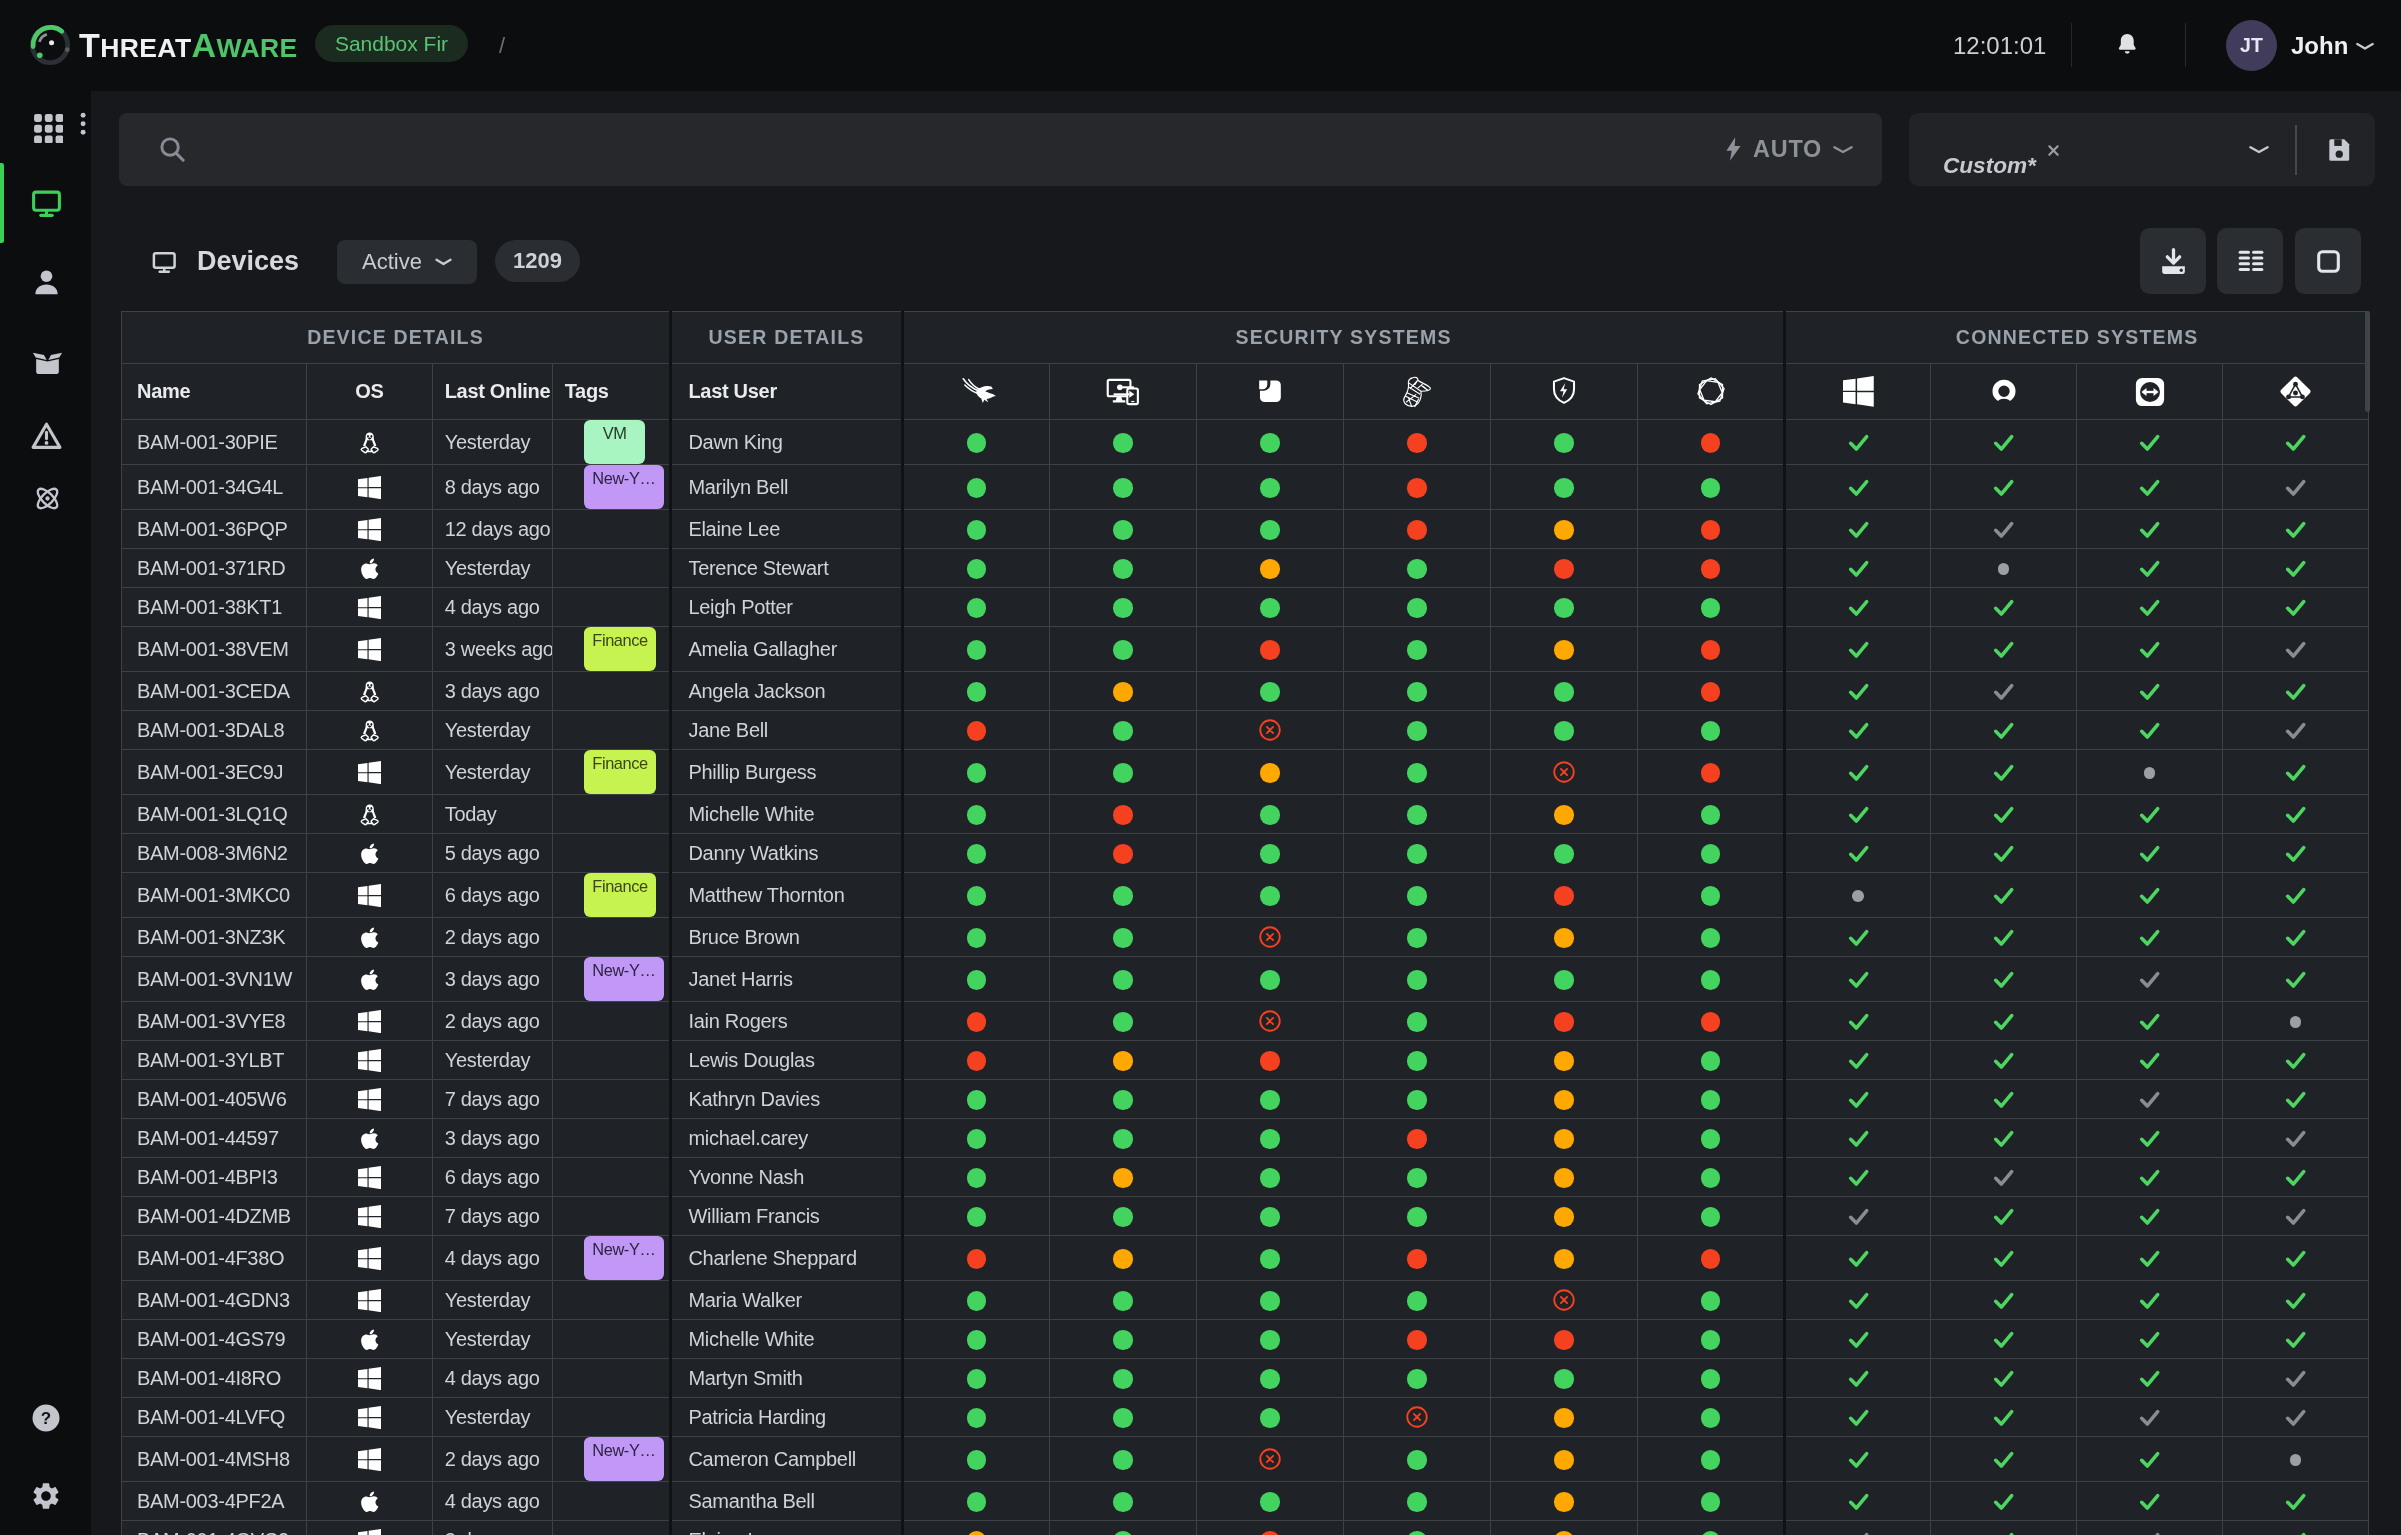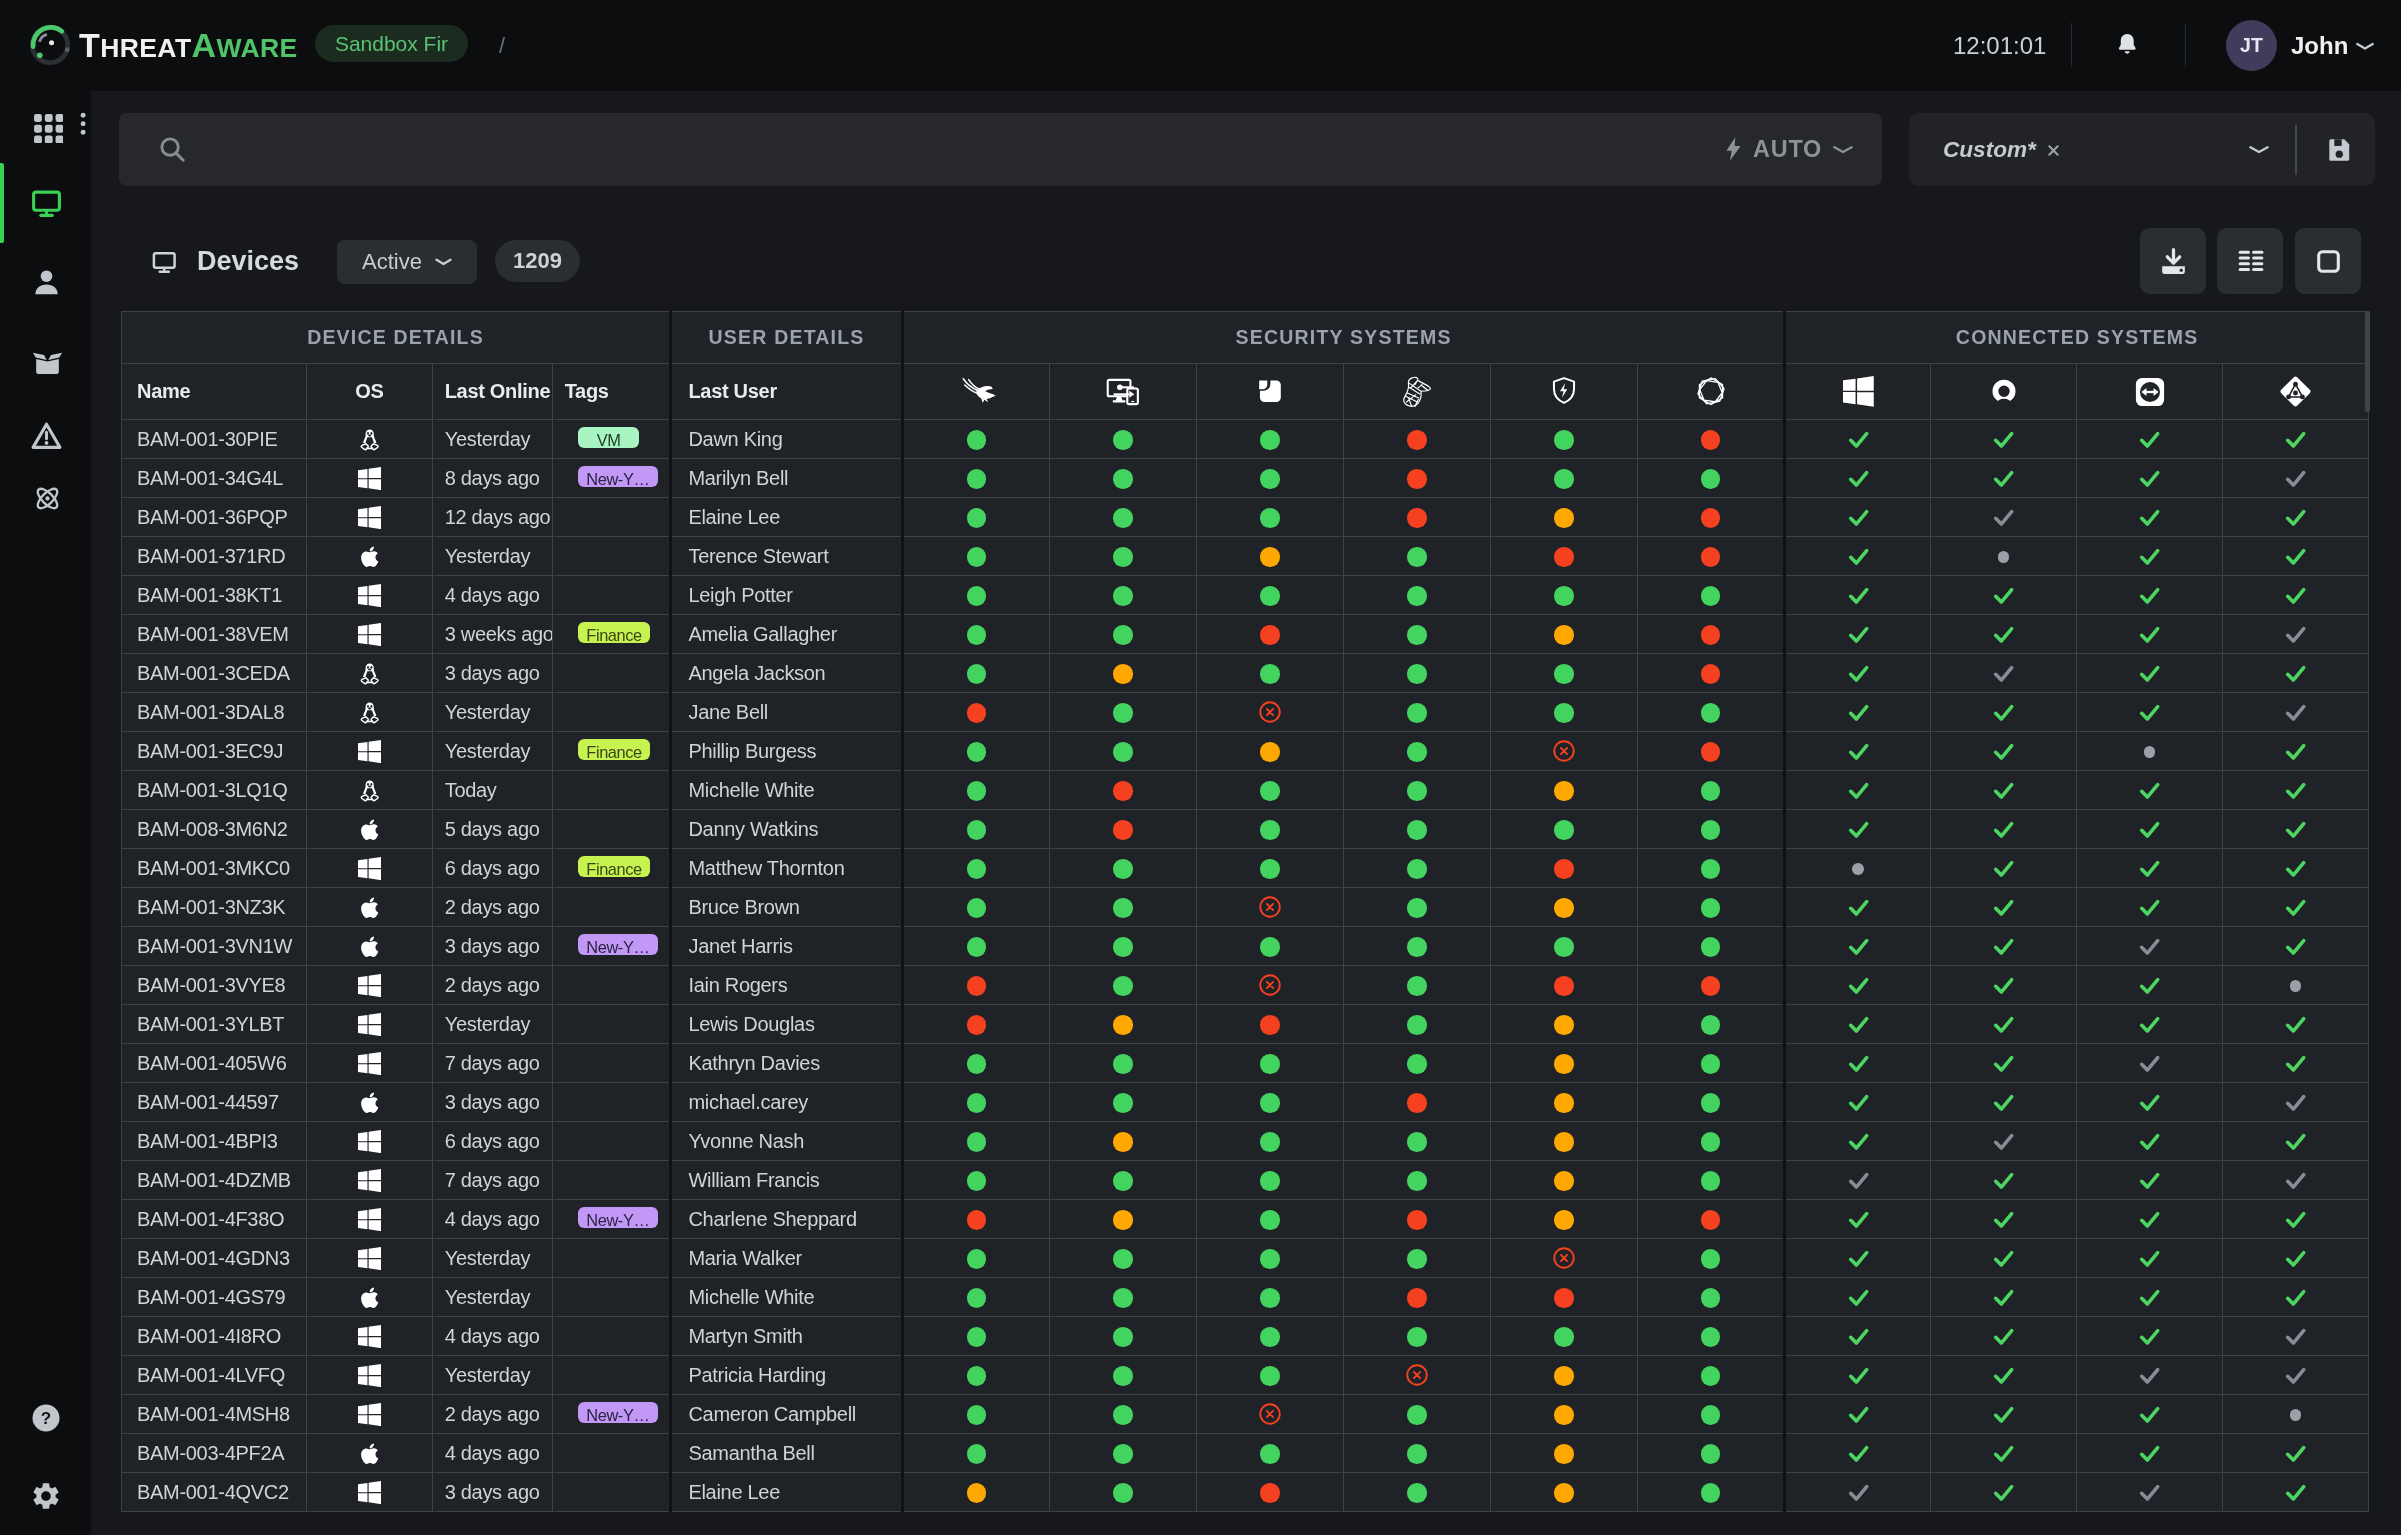"Custom*" div.abs { top: 0 -> 16px }
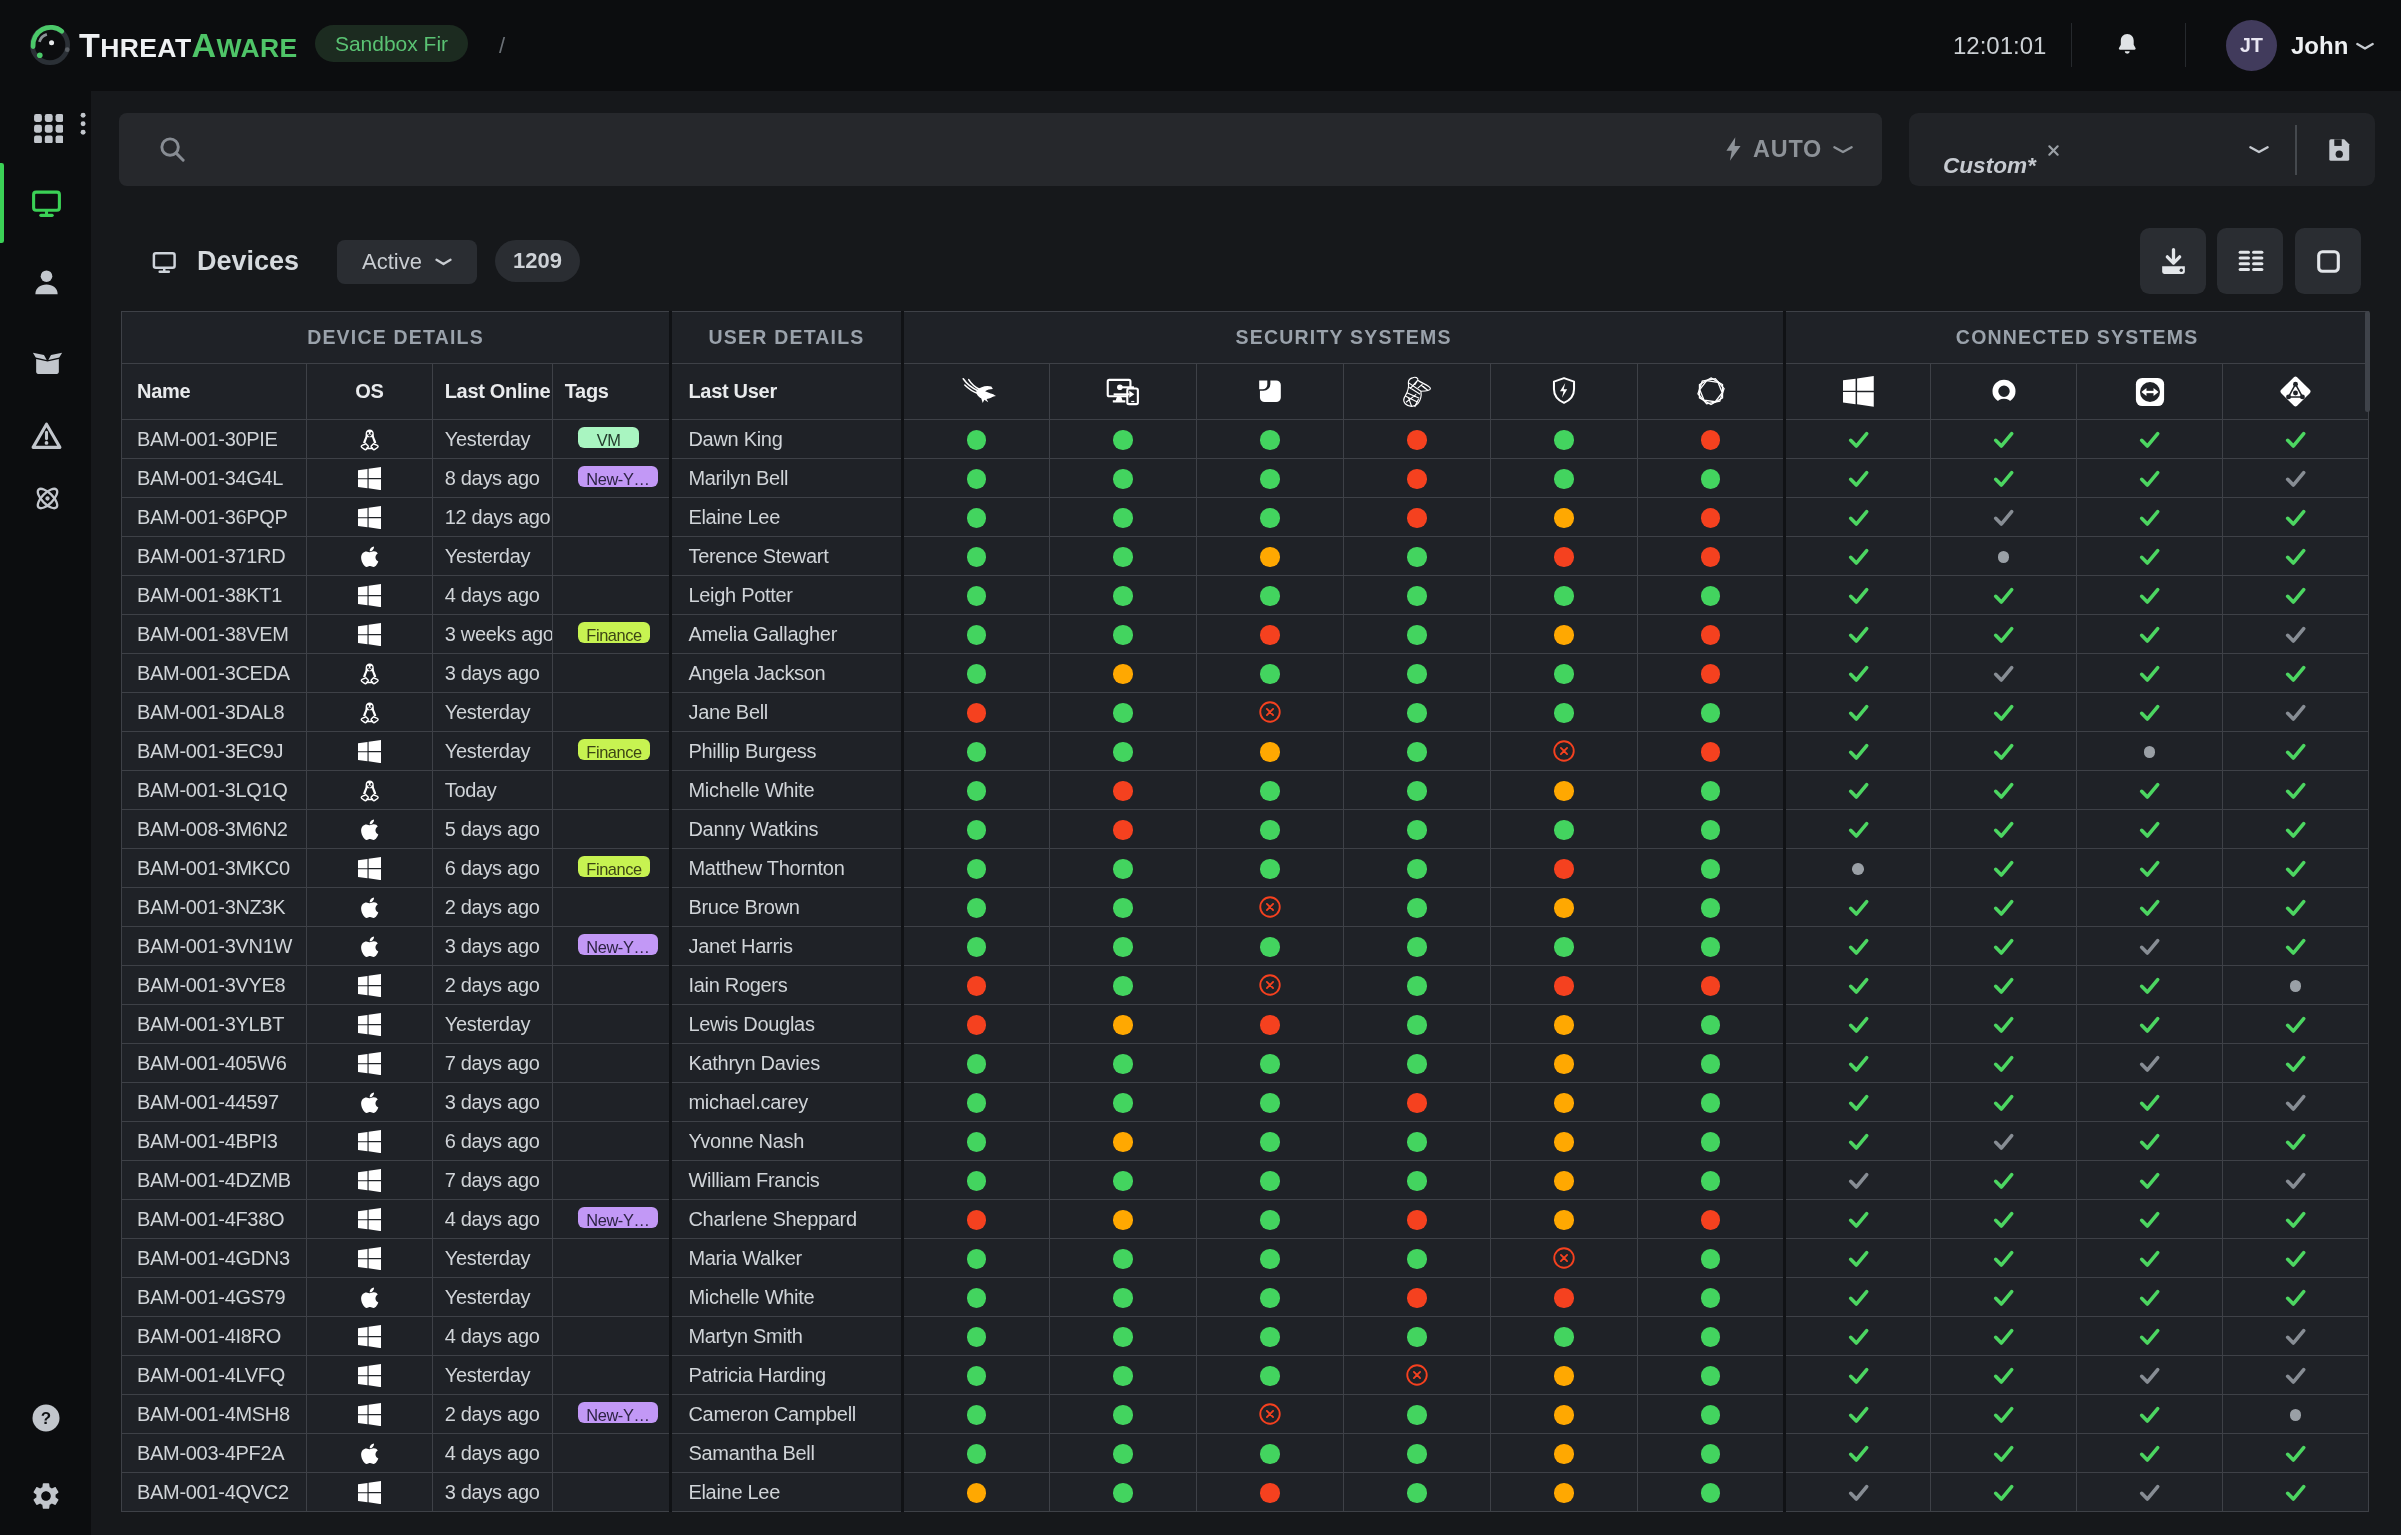"VM" .tag { height: 21px -> 44px; margin-left: 13px -> 19px }
